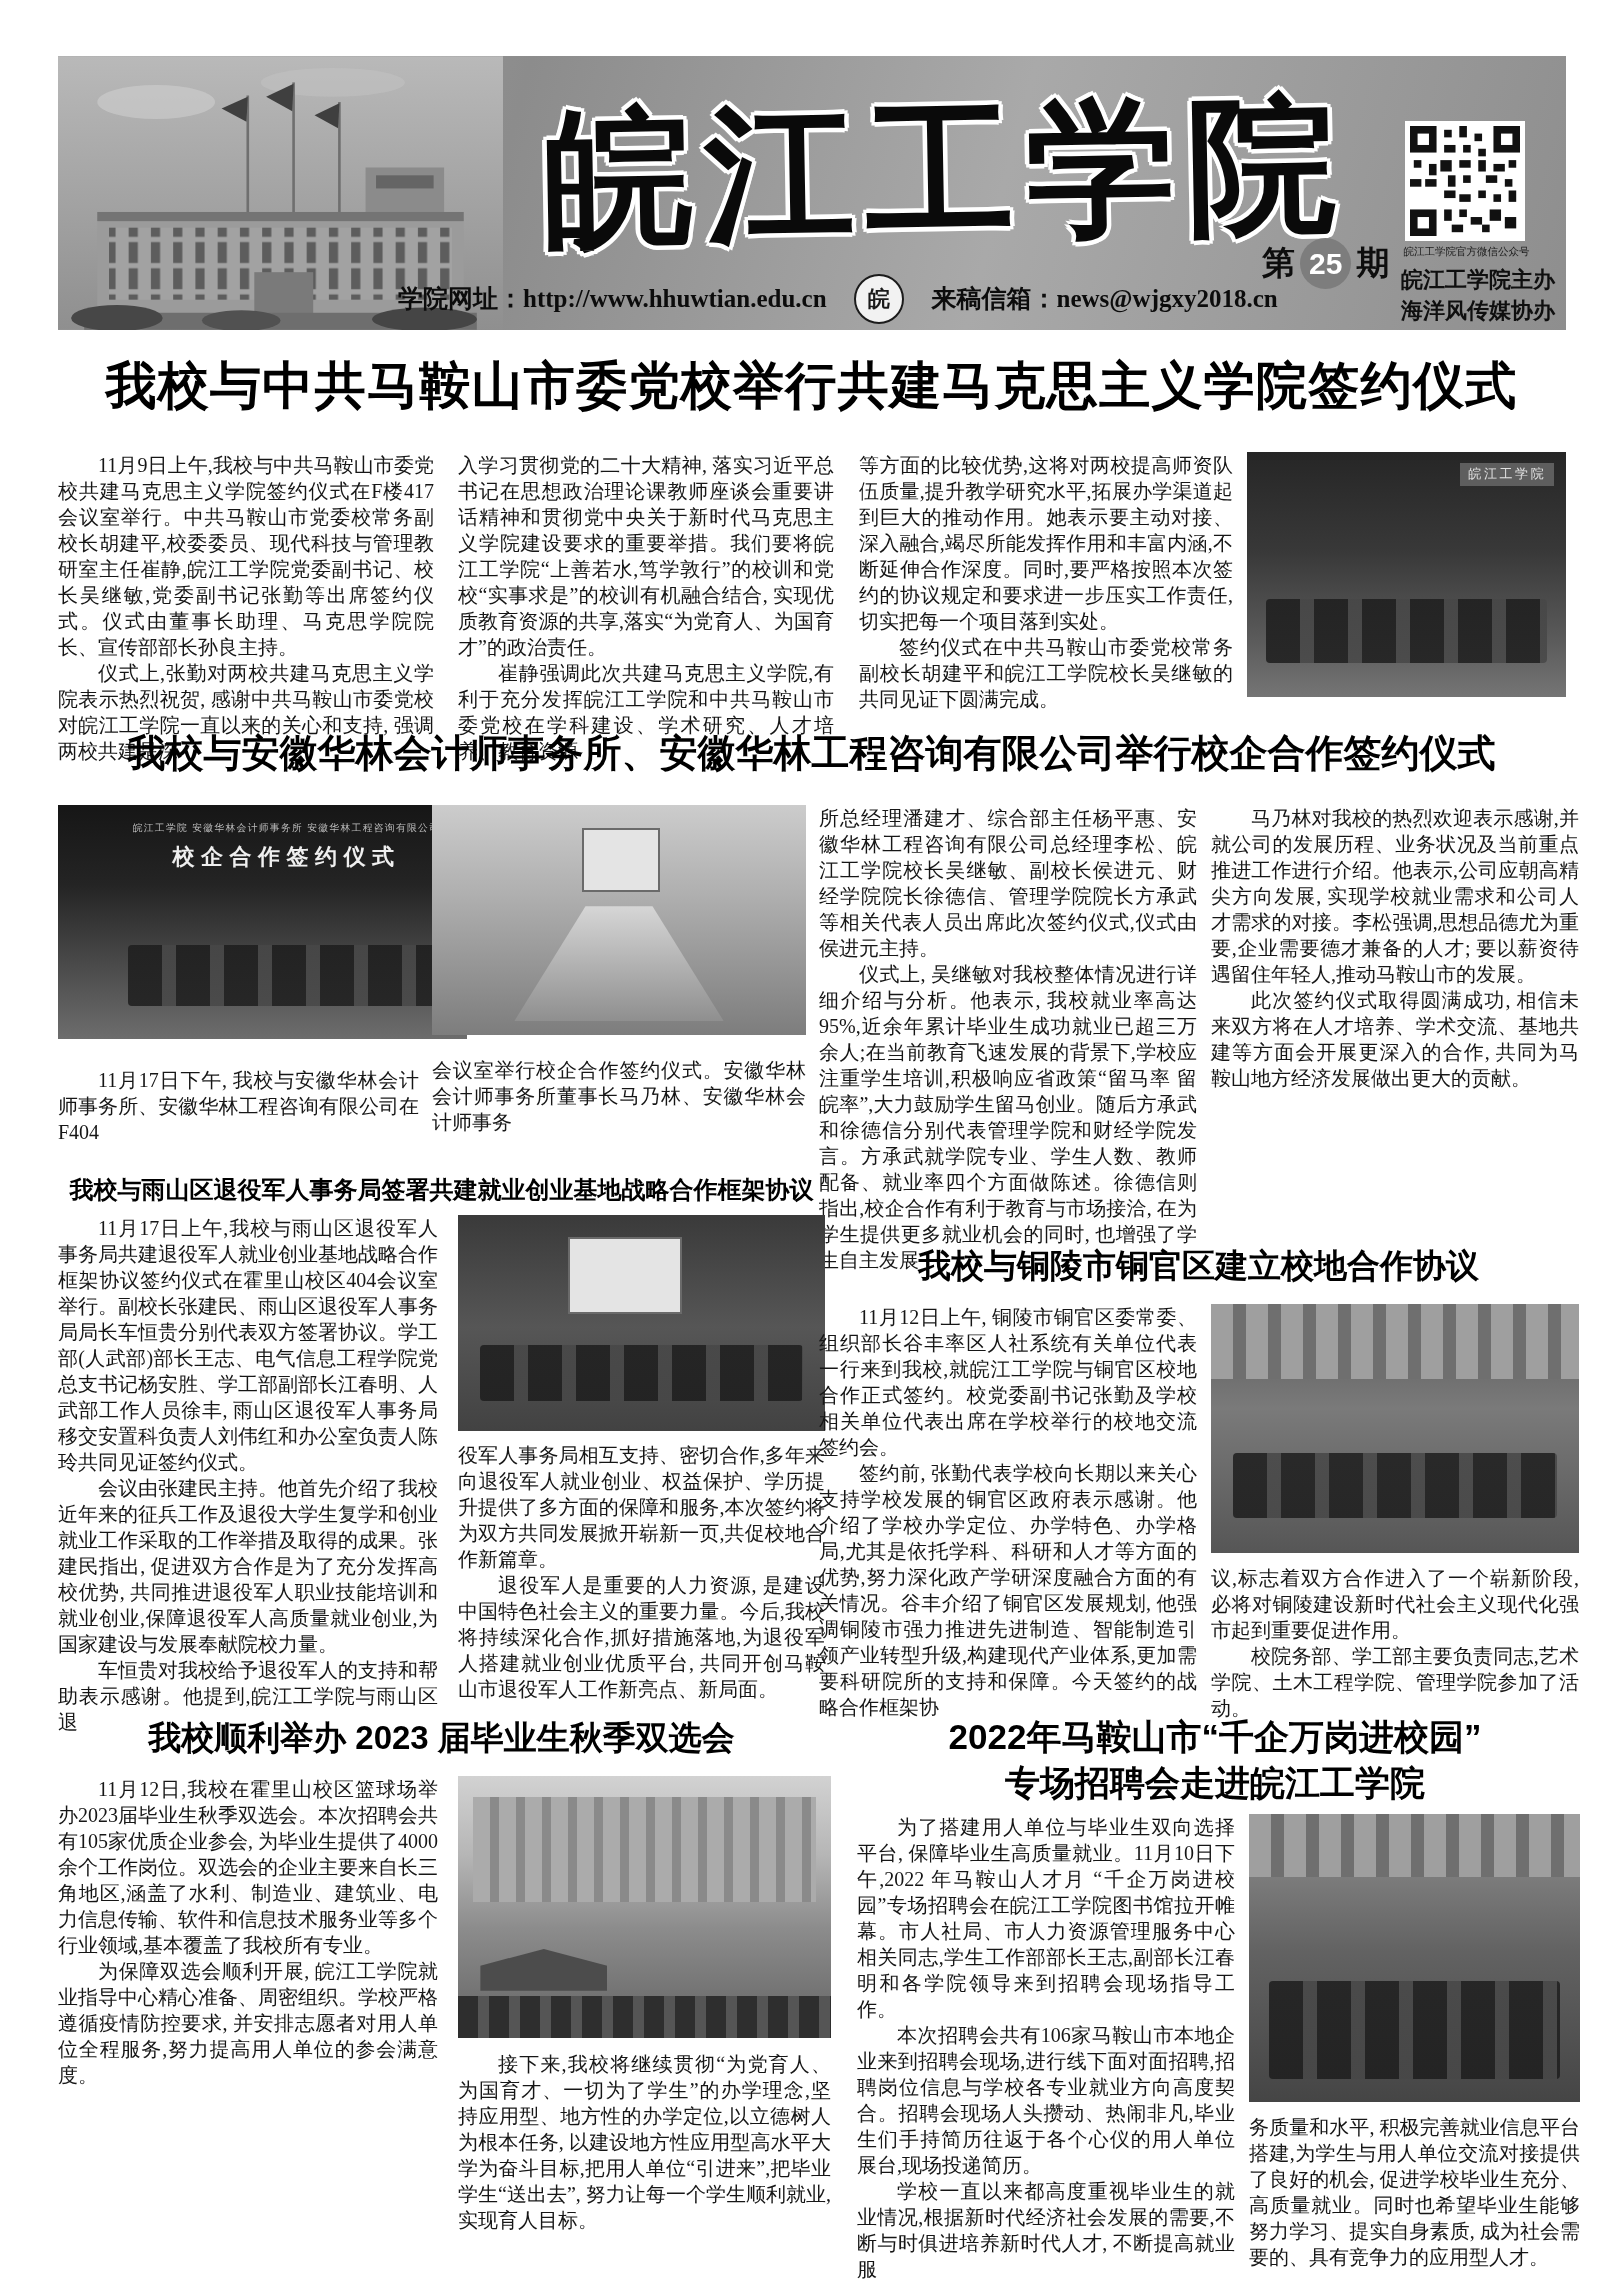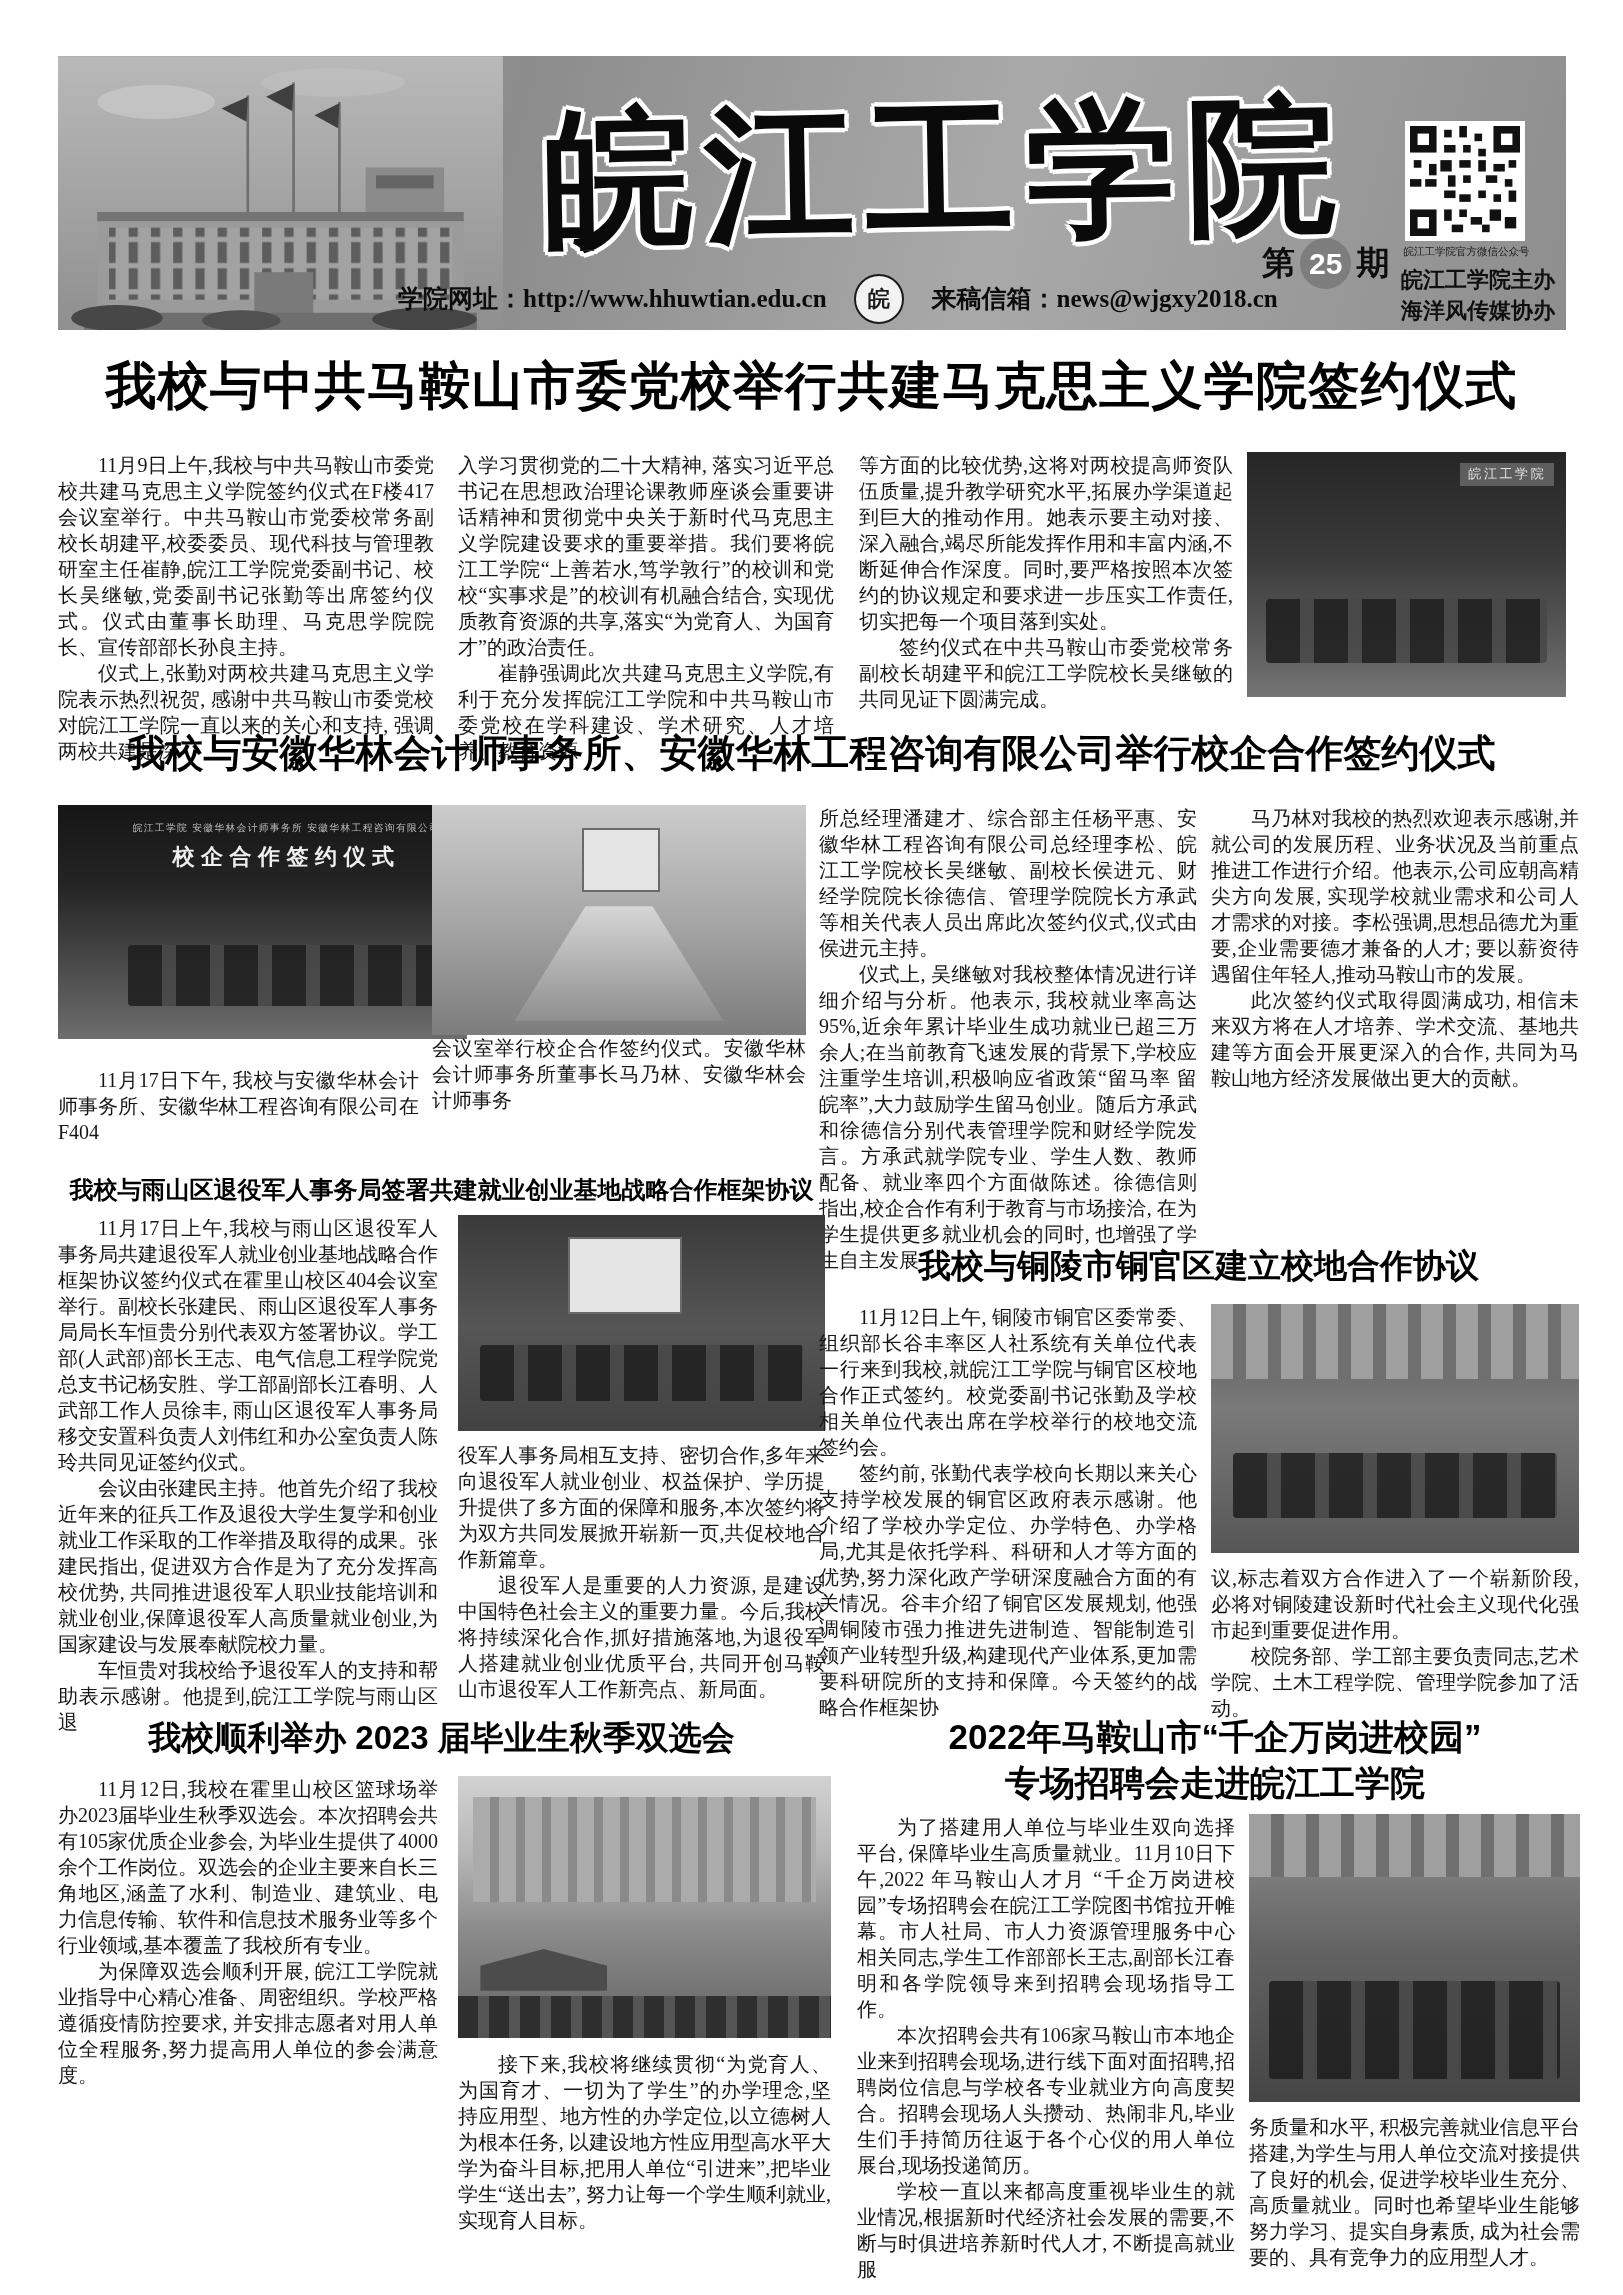"会议室举行校企合作签约仪式。安徽华林会计师事务所董事长马乃林、安徽华林会计师事务" p.cont { margin-top: none -> 22px }
